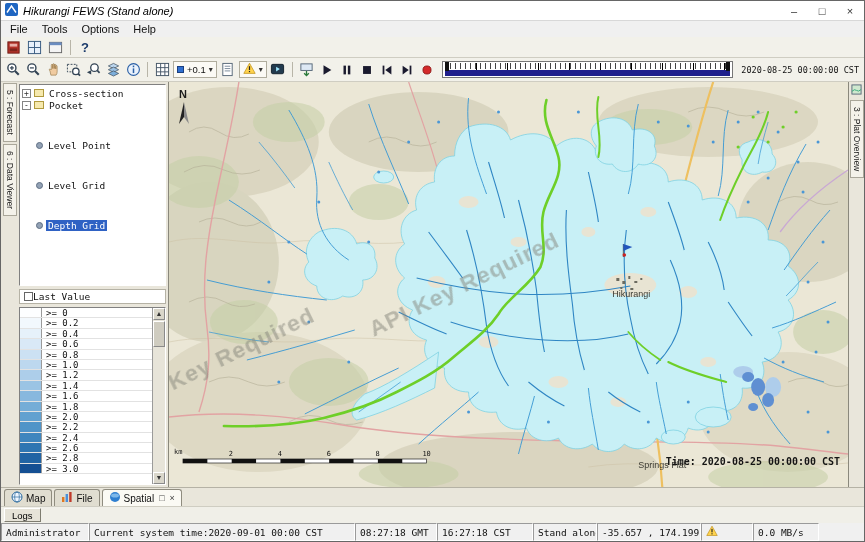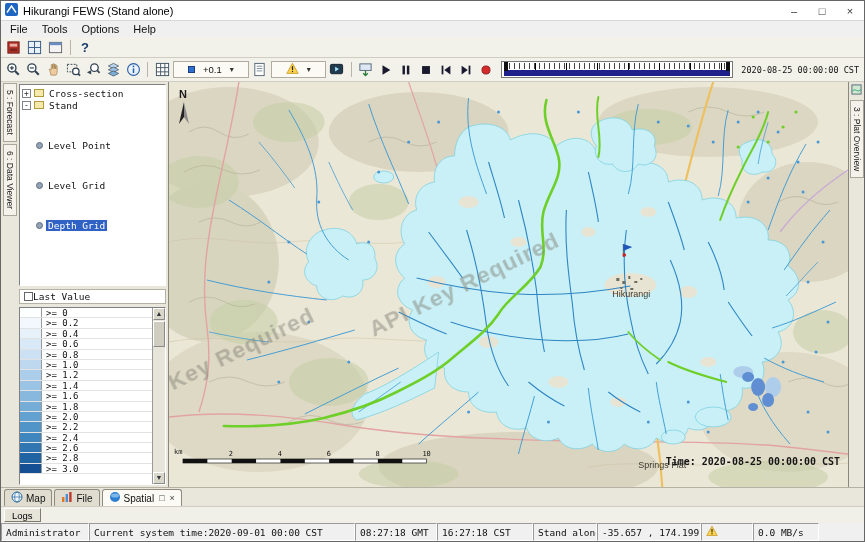"Hikurangi FEWS (Stand alone)" .titlebar .title { font-style: none -> italic }
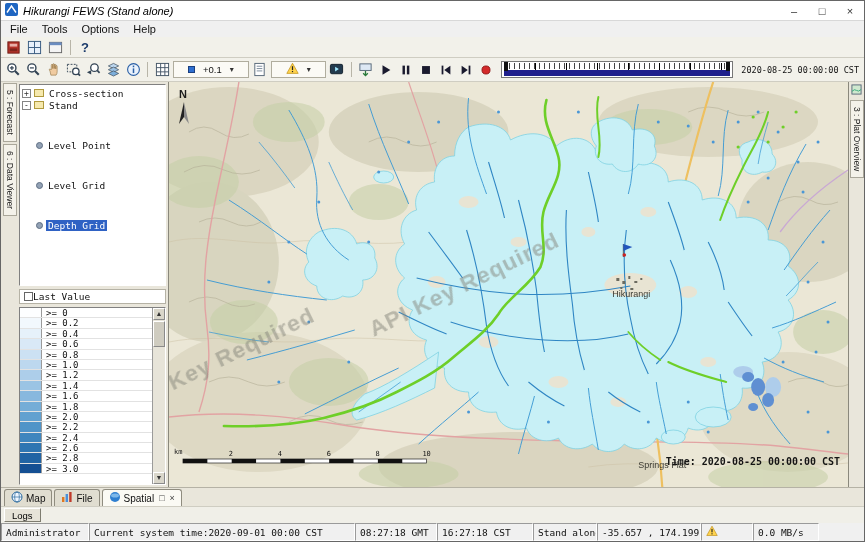"+0.1" .dropdown { gap: 8px -> 3px; padding: 0 14px -> 0 3px }
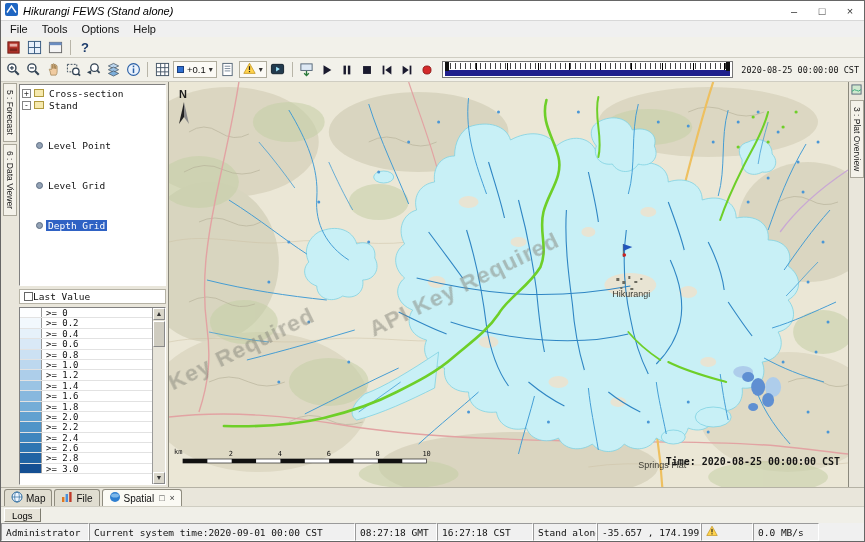"Stand" span.tree-label { text: Stand -> Pocket }
